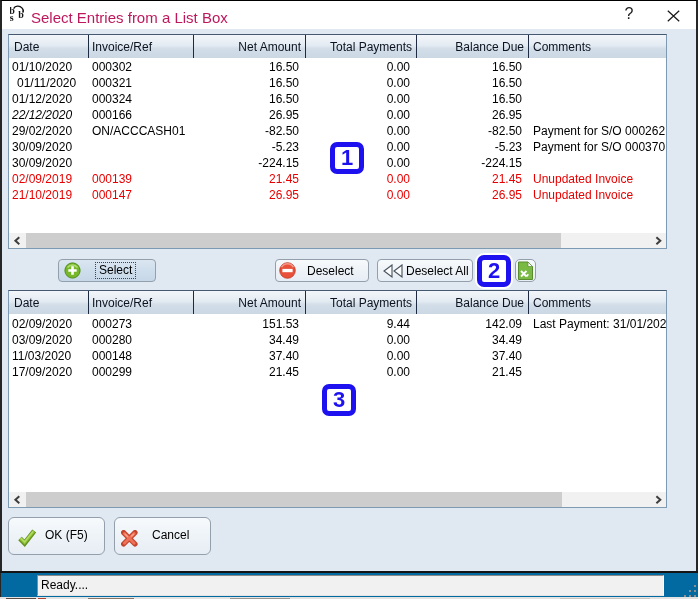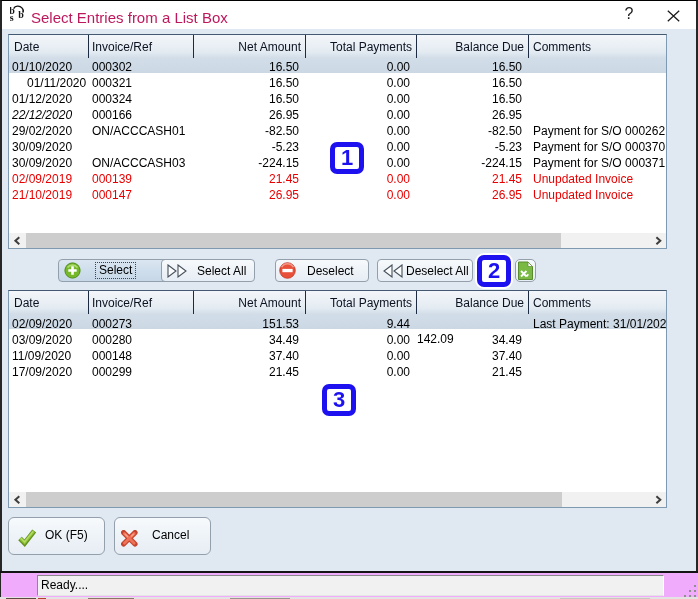"Date" .thead { height: 38px -> 23px }
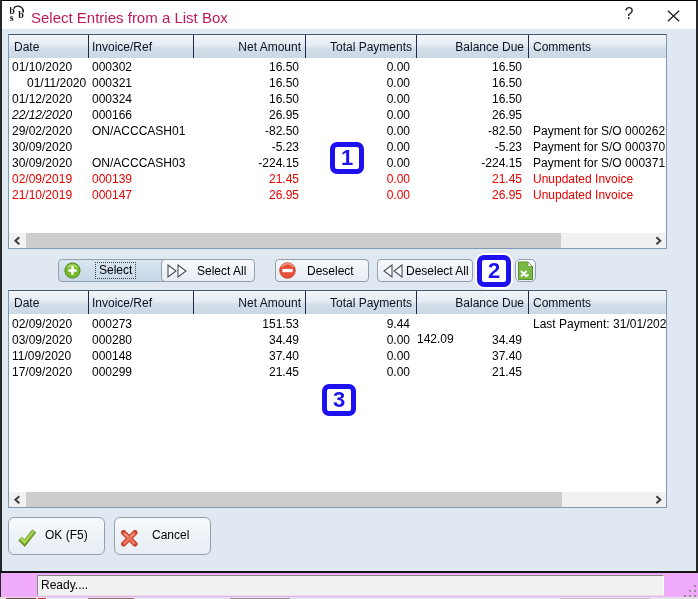"01/11/2020" div.cell { padding-left: 18px -> 8px }
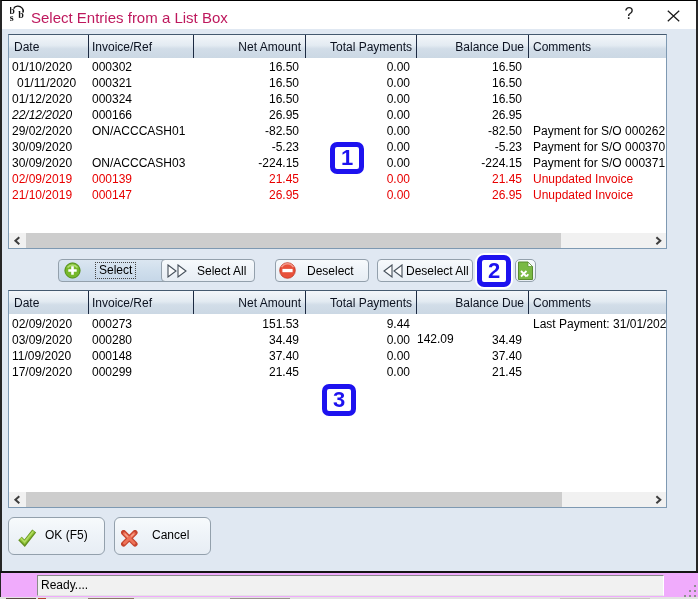"ON/ACCCASH03" div.cell { html: <div>ON/ACCCASH03</div> -> none }
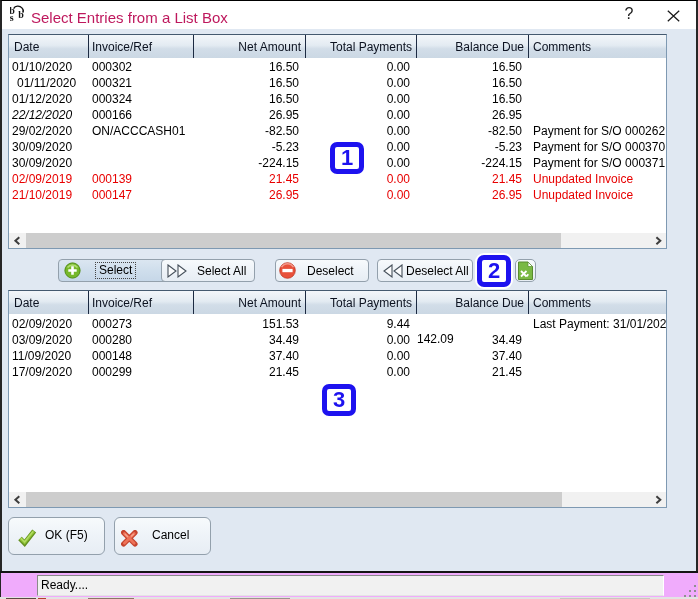"Payment for S/O 000371" div.cell { html: <div>Payment for S/O 000371</div> -> none }
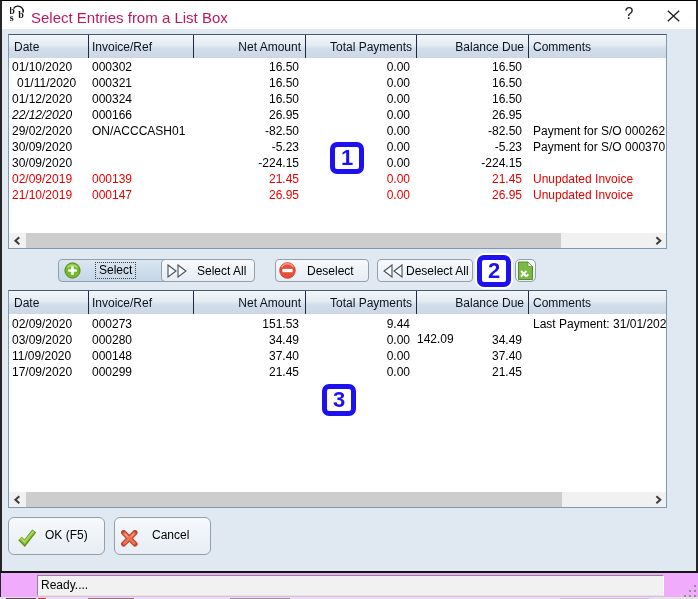"Select" div.btn { width: 118px -> 98px }
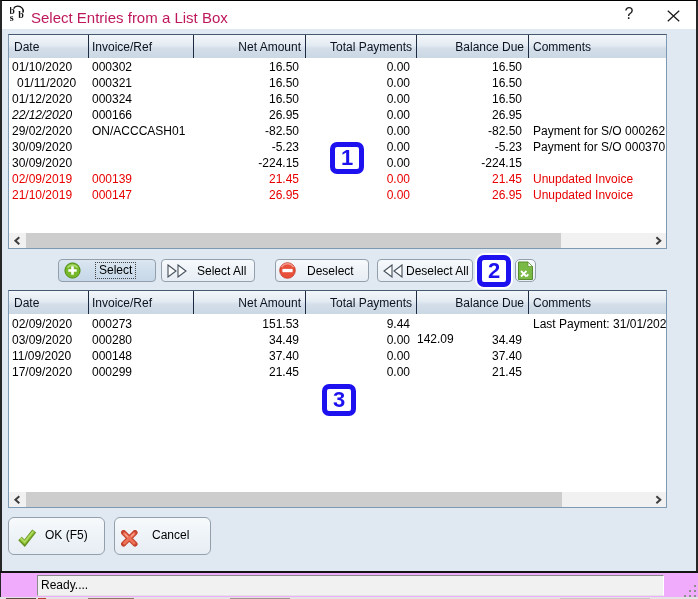"Select All" div.btn { html: <div> <svg> <path></path> <path></path> </svg> <div>Select All</div> </div> -> none }
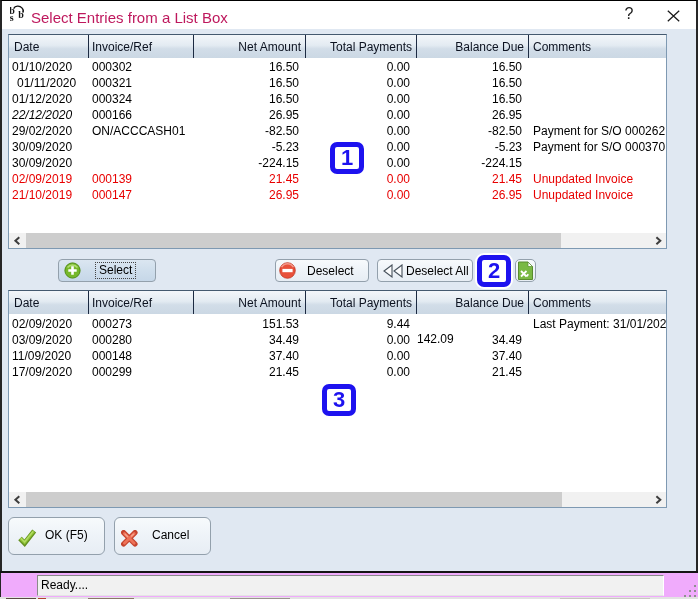"142.09" div.cell { text-align: none -> right; top: 40px -> 25px }
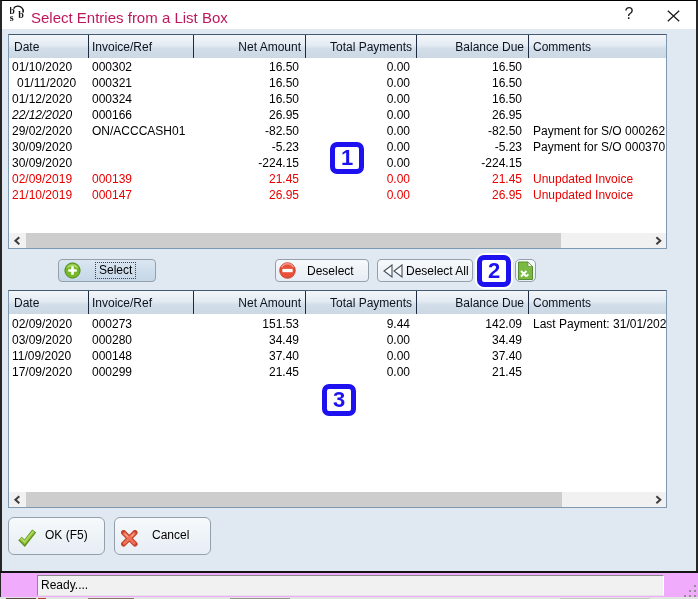"11/09/2020" div.cell { text: 11/09/2020 -> 11/03/2020 }
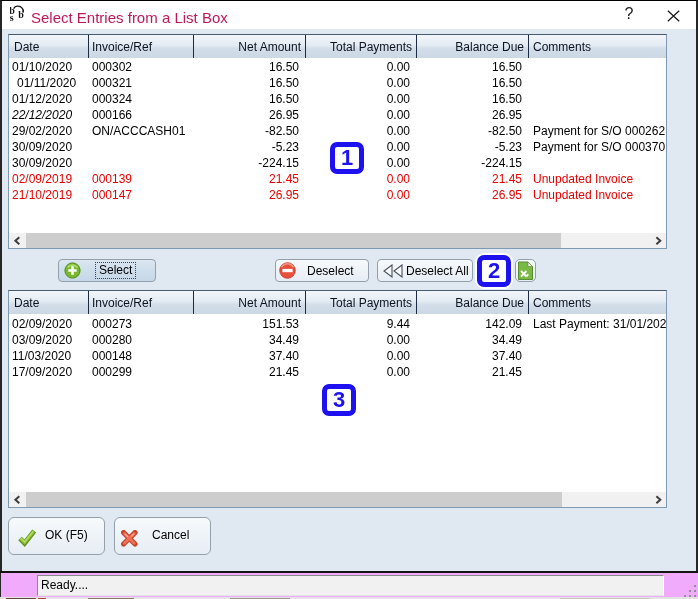"Ready...." .statusbar { background: #f0abfc -> #0369a1 }
